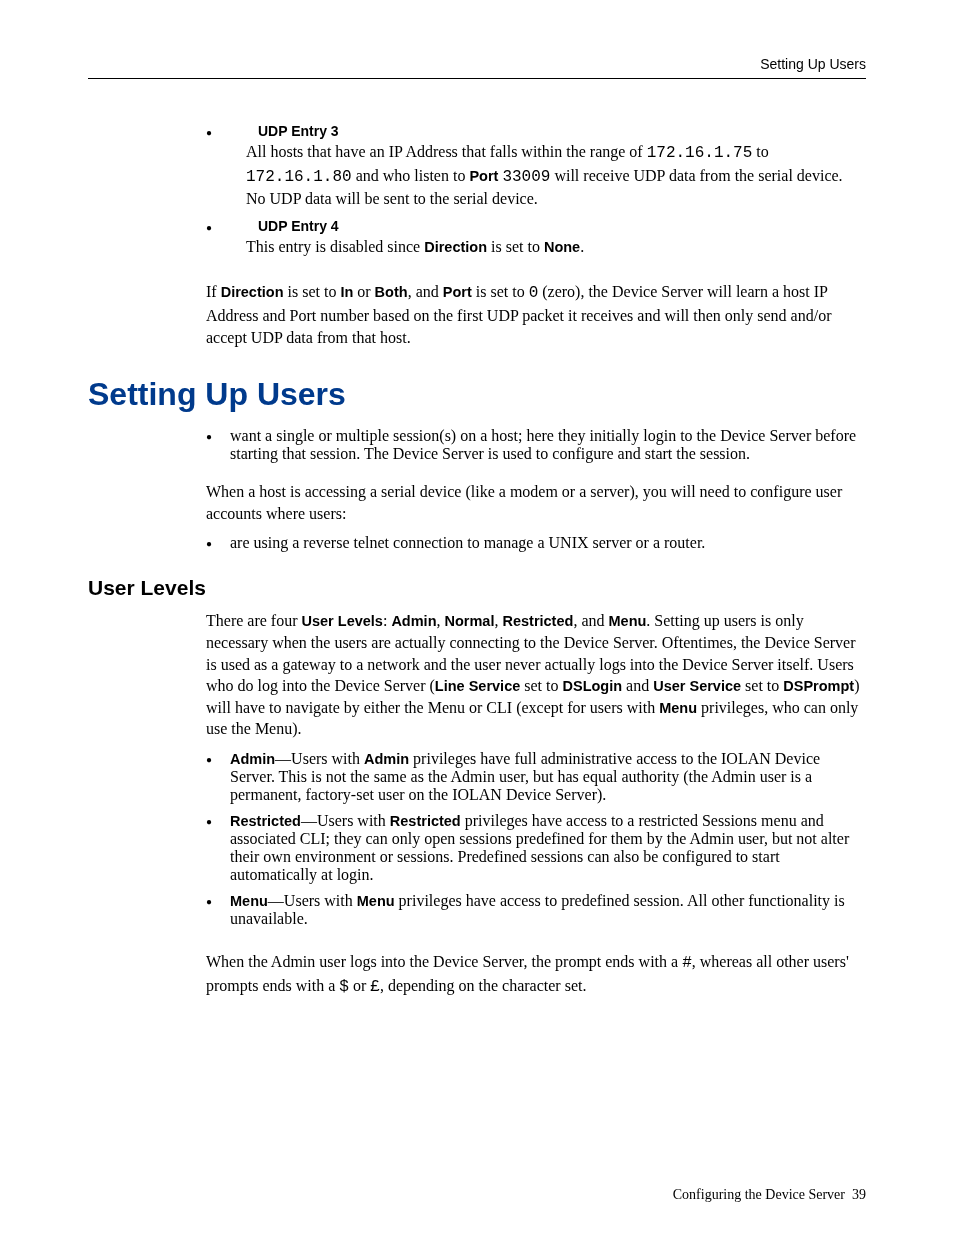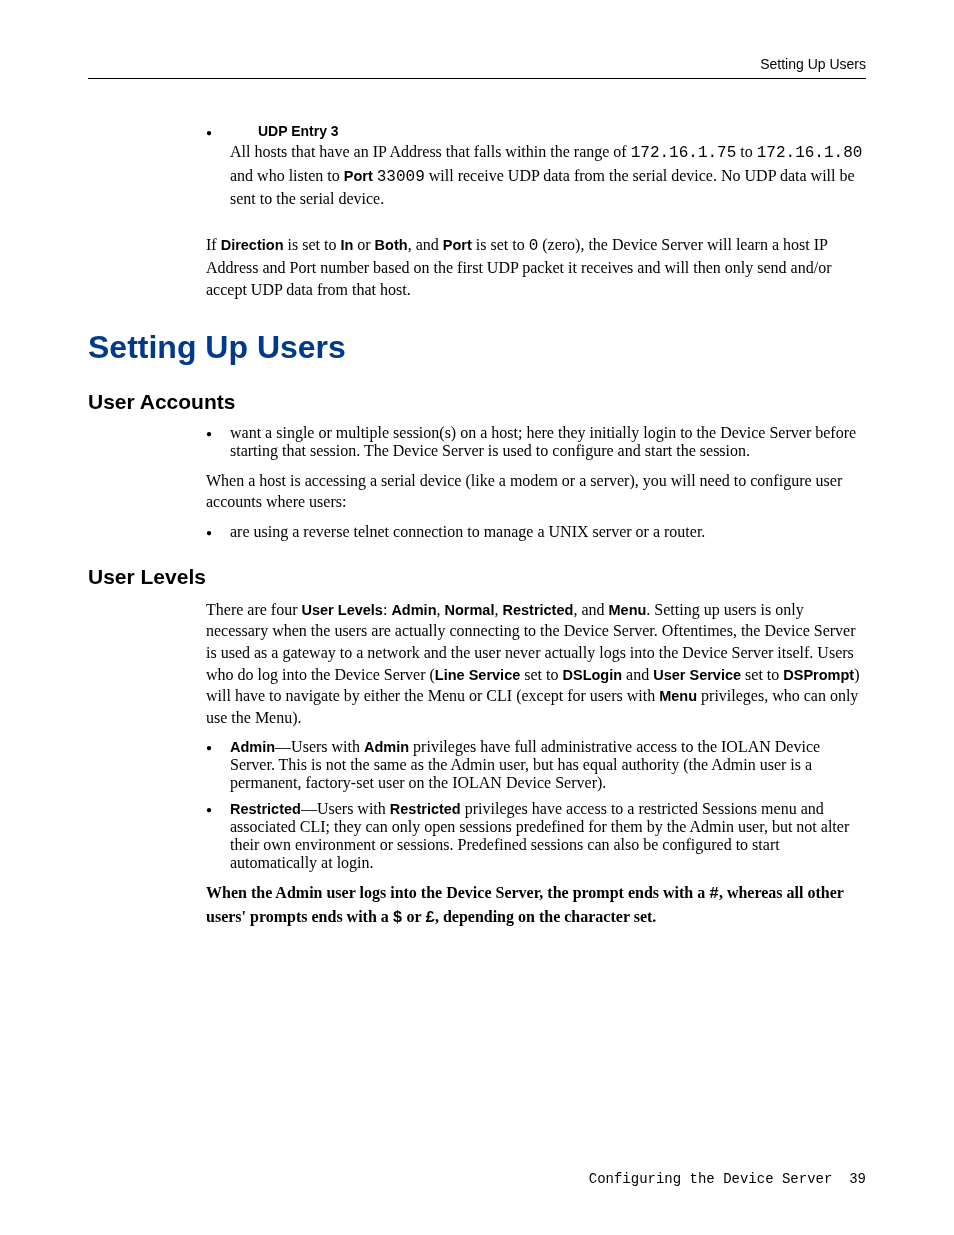"All hosts that have an" .entry-body { margin-left: none -> 16px }
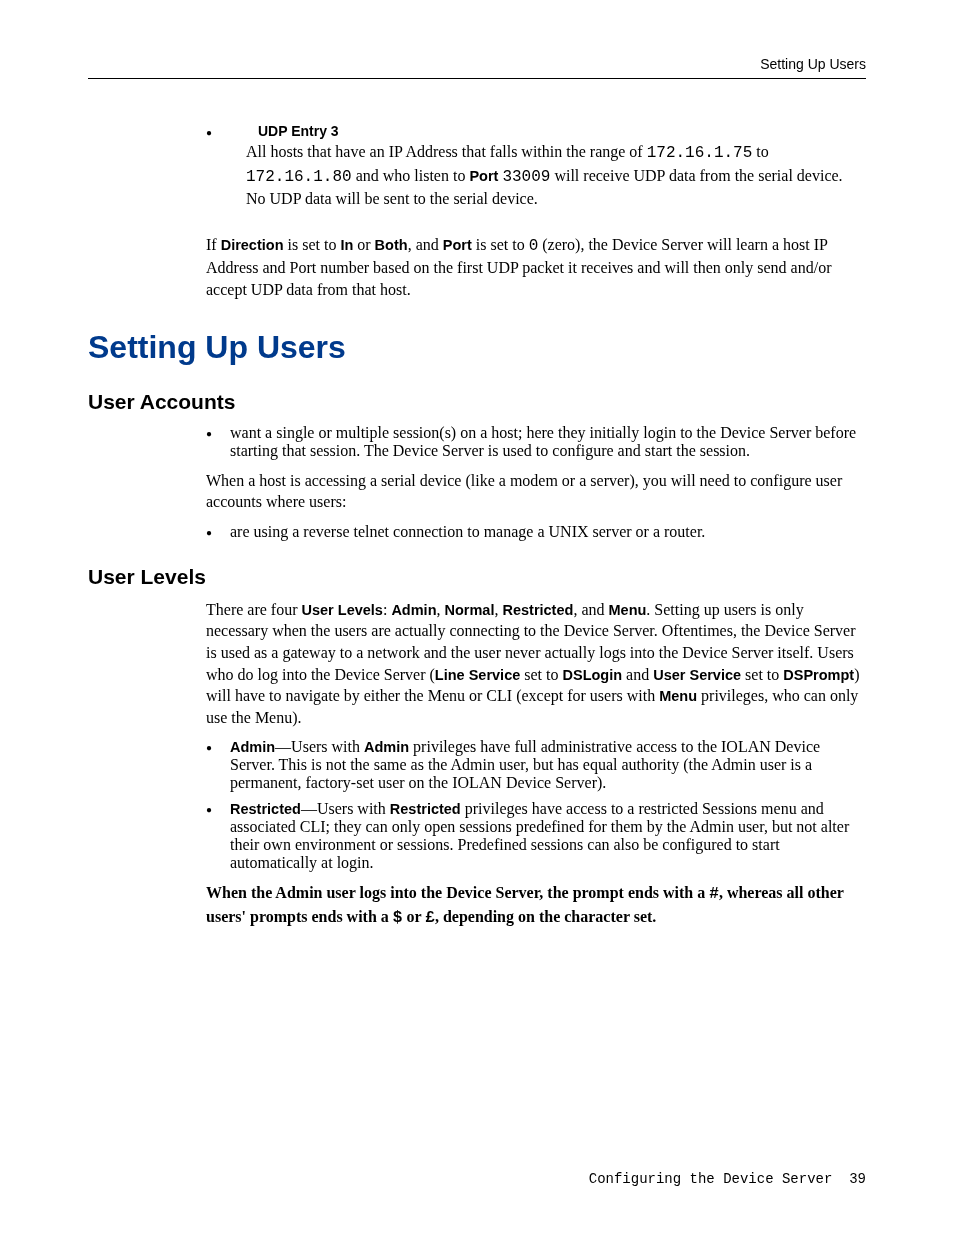"UDP Entry 4" li { html: none -> <li> <div>UDP Entry 4</div> <div> <span>This entry is disabled since </span><span>Direction</span><span> is set to </span><span>None</span><span>.</span> </div> </li> }
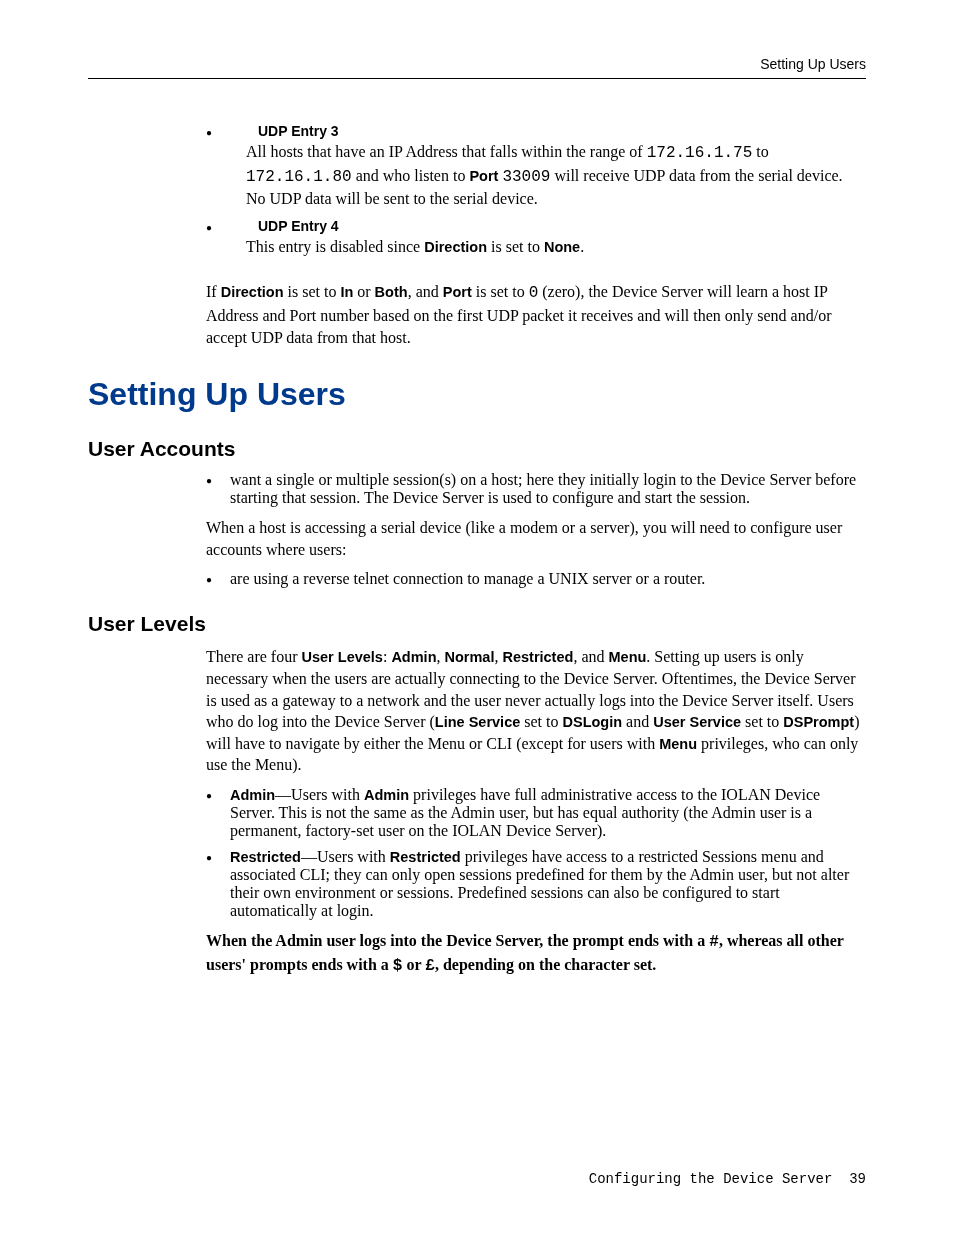"User Accounts" h2.sub { html: <h2>User Accounts</h2> -> none }
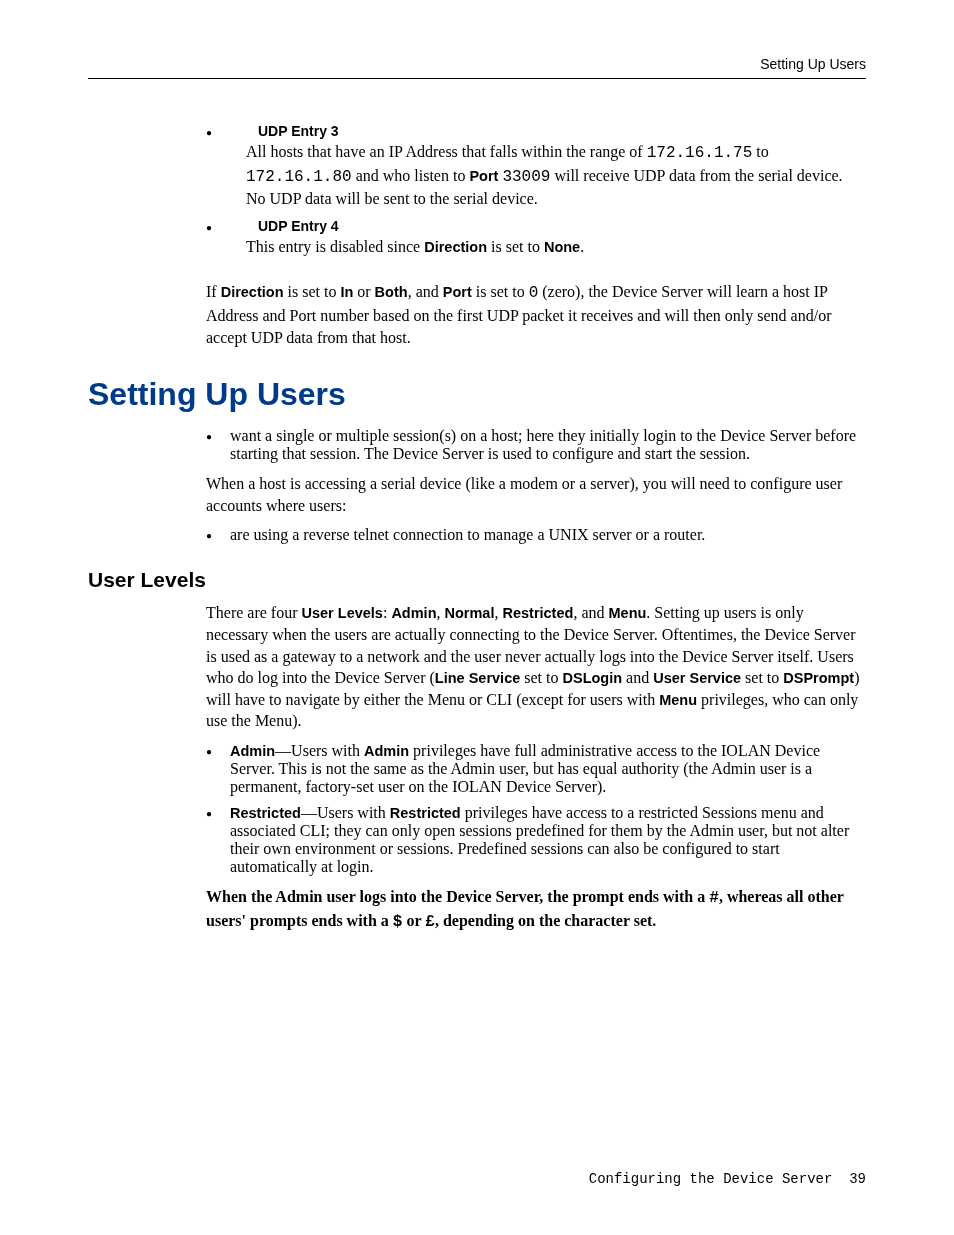"When a host is accessing" p.para { margin-top: 10px -> 18px }
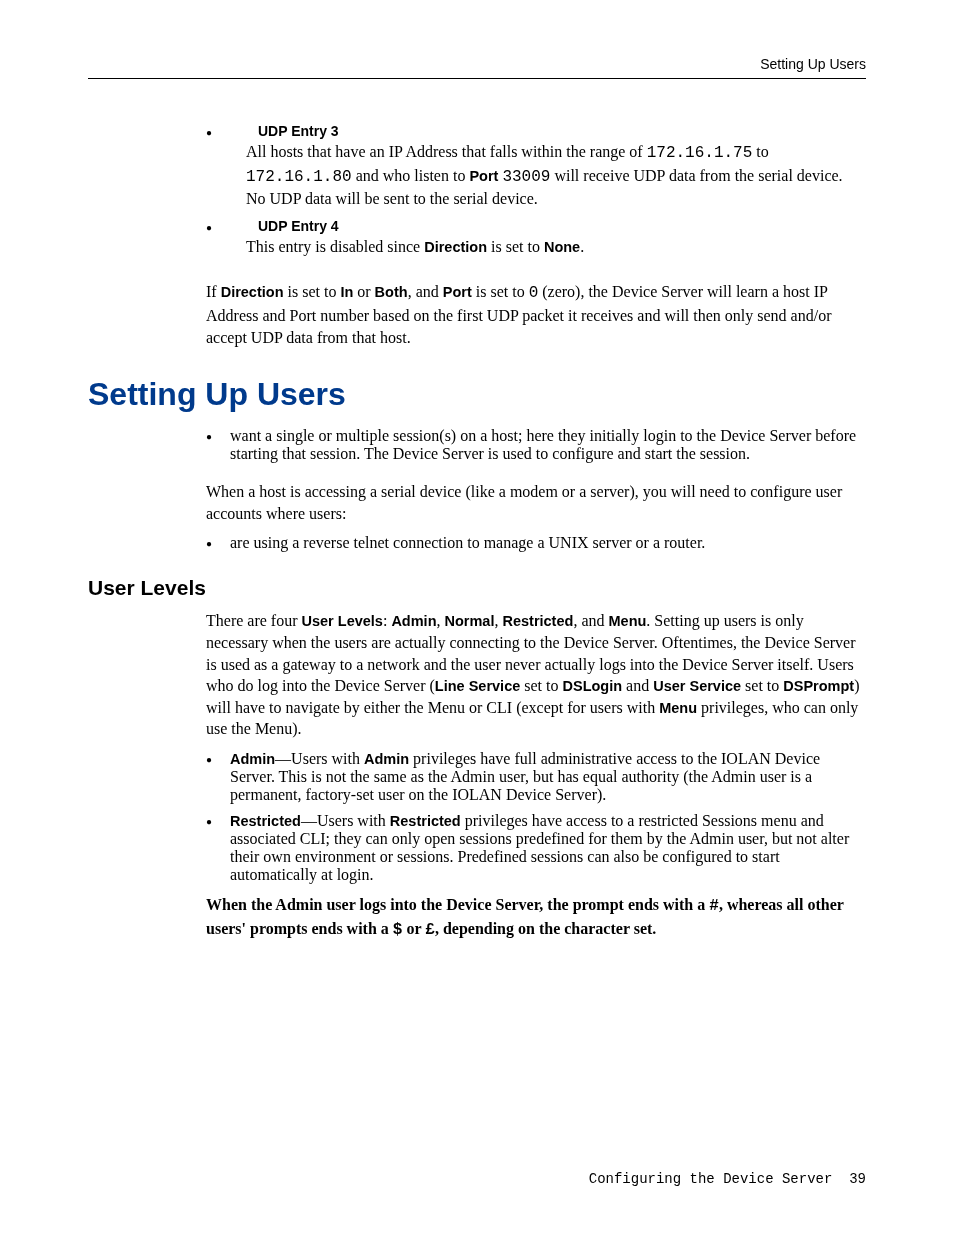"Menu—Users with Menu privileges have" li { html: none -> <li> <span>Menu</span><span>—Users with </span><span>Menu</span><span> privileges have access to predefined session. All other functionality is unavailable.</span> </li> }
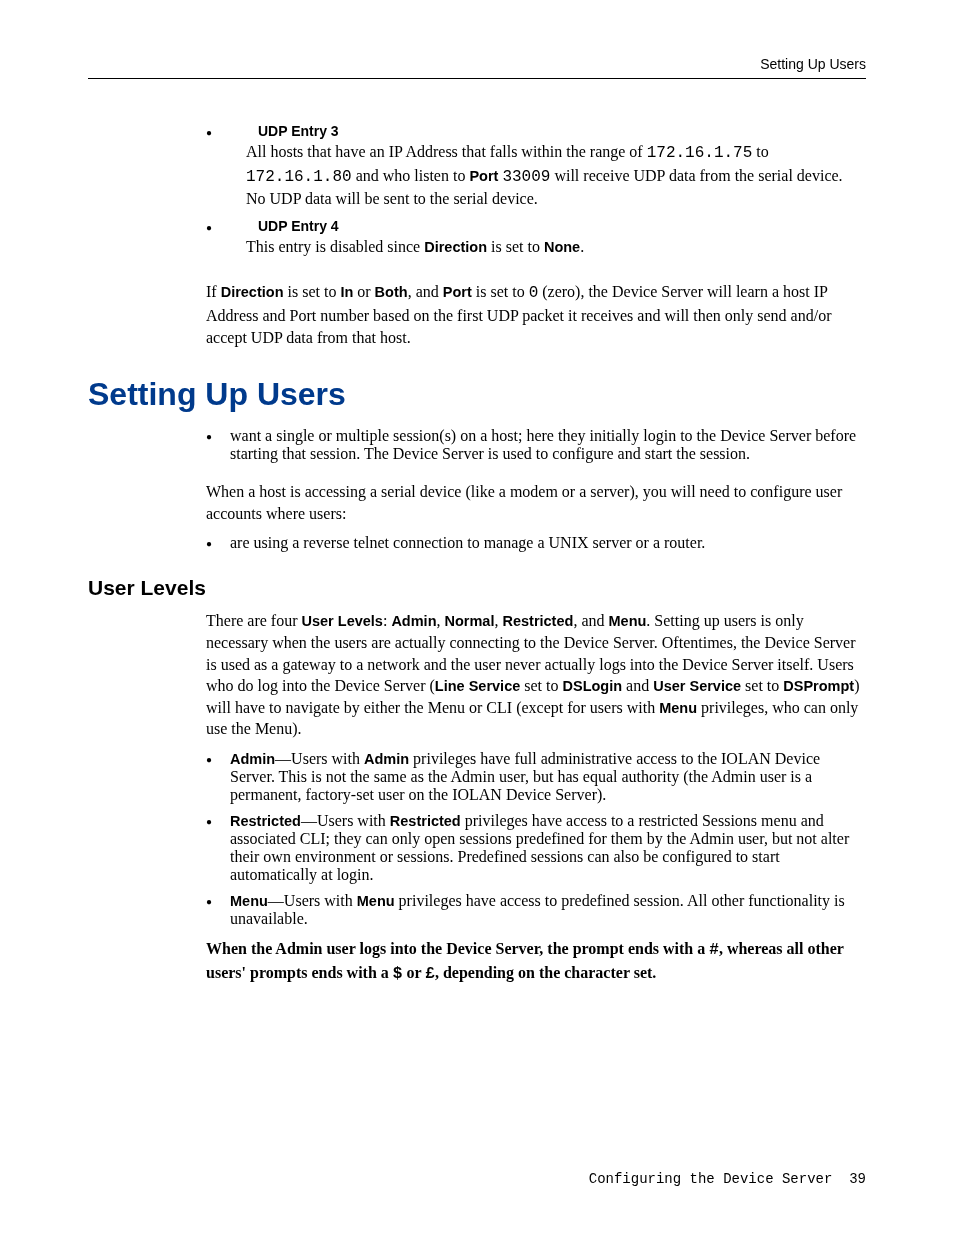"When the Admin user logs" p.para { font-weight: bold -> none; margin-top: 10px -> 23px }
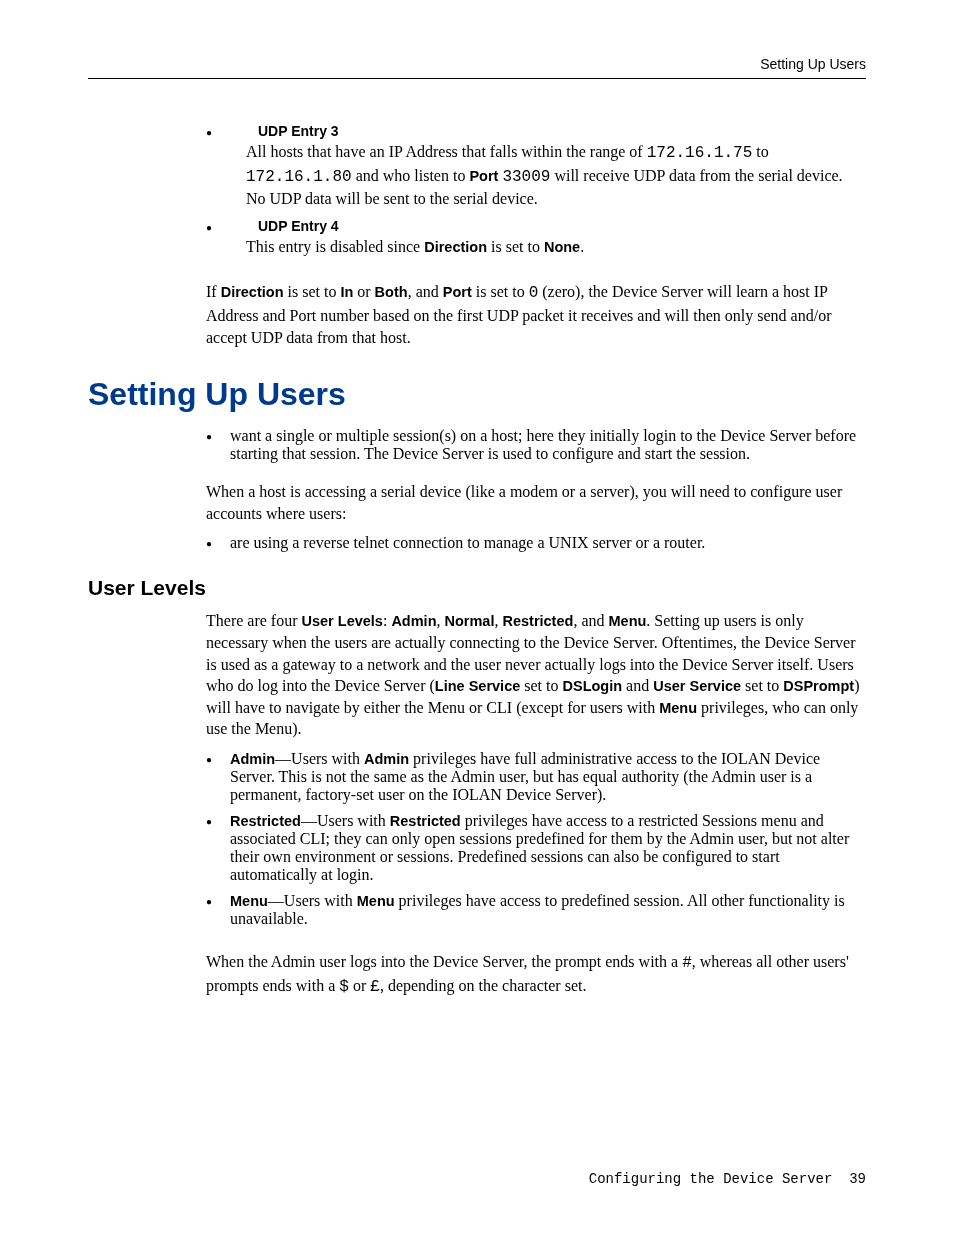"Configuring the Device Server 39" .footer { bottom: 48px -> 32px; font-family: Liberation Mono, monospace -> Liberation Serif, serif }
